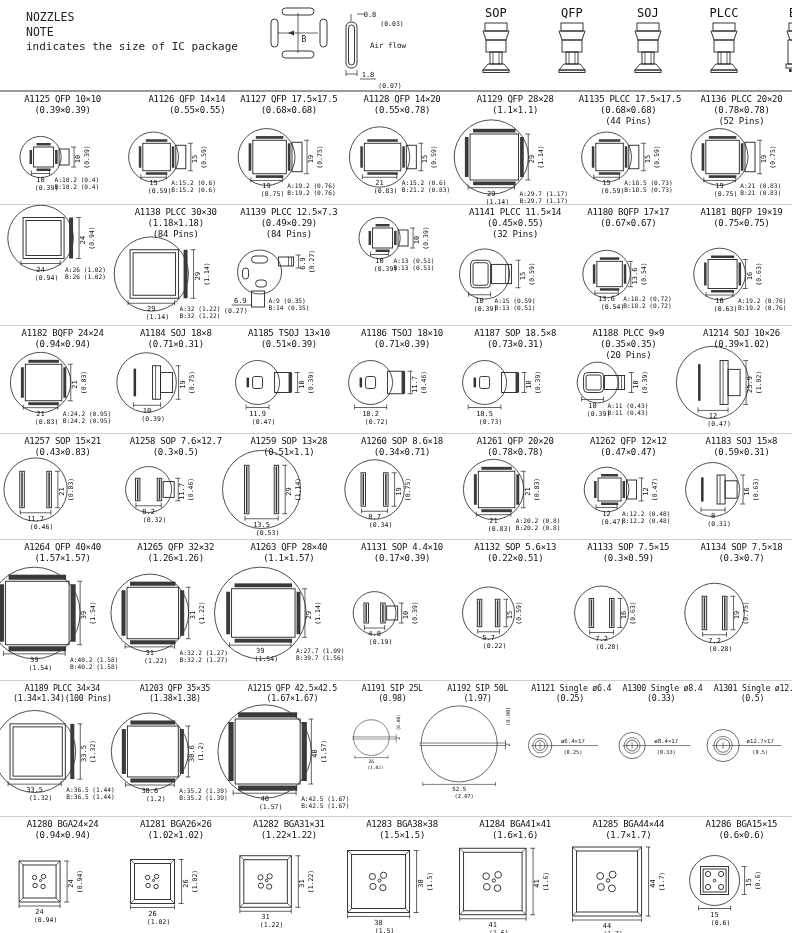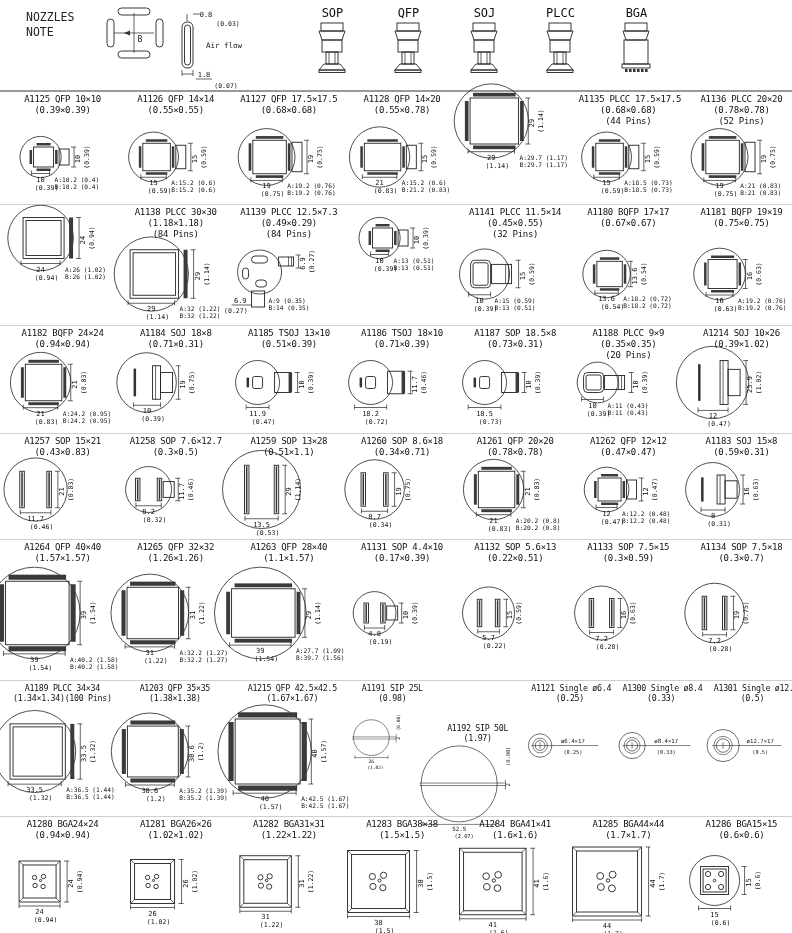"indicates the size of IC" div { html: none -> <div>indicates the size of IC package</div> }
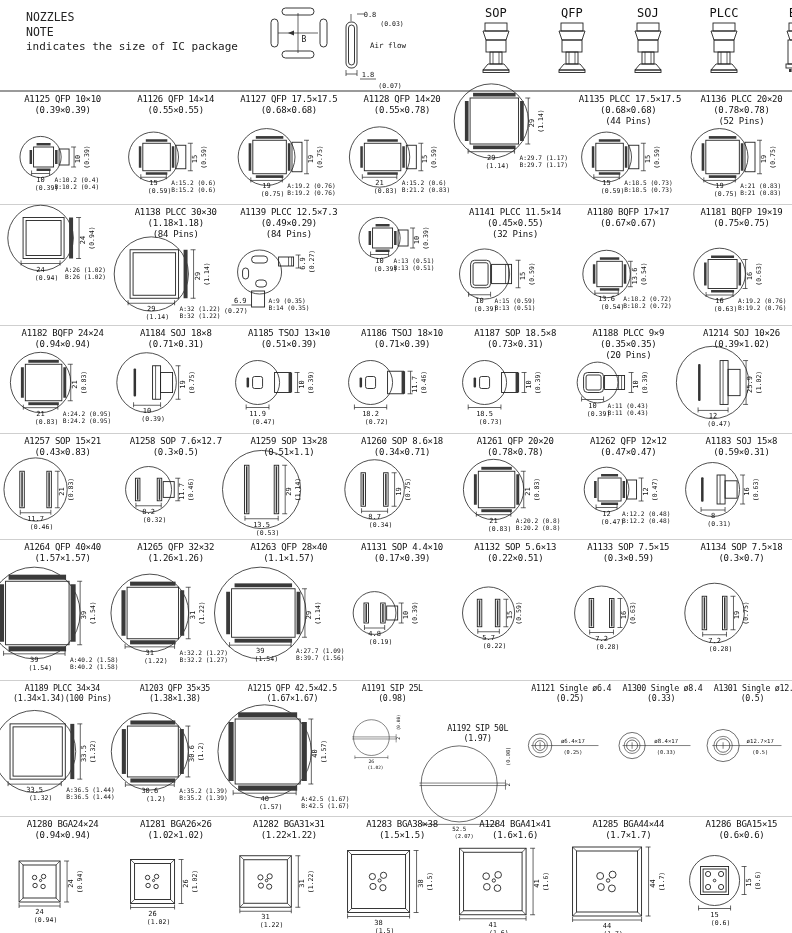"A1126 QFP 14×14" div.t { text-align: none -> right }
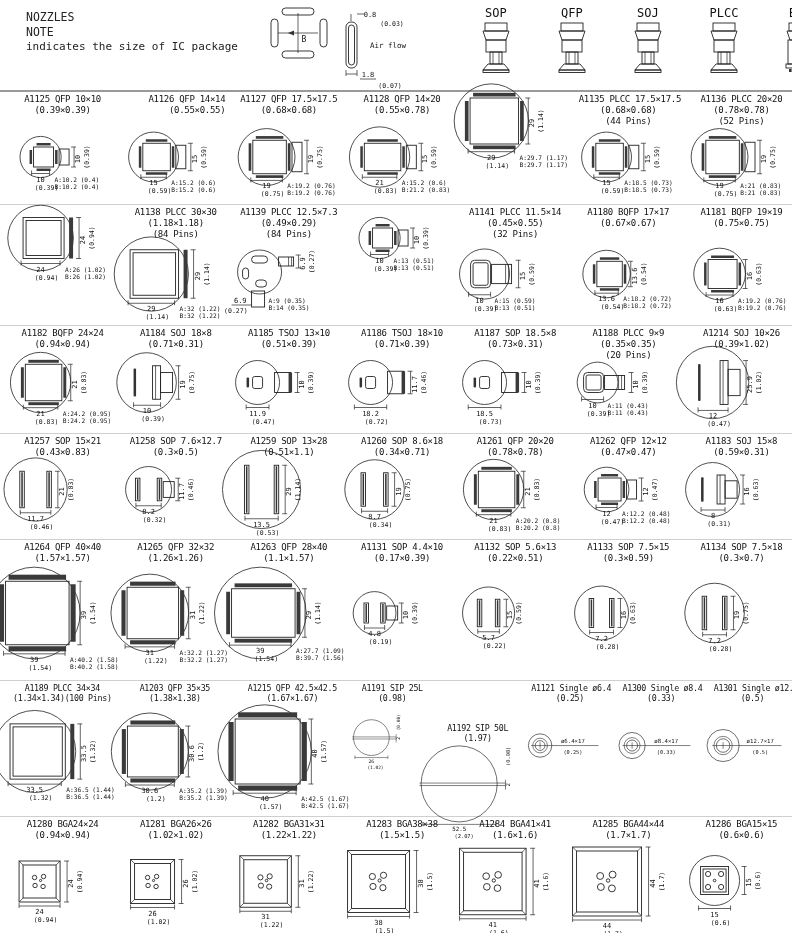"A1129 QFP 28×28" div.t { html: none -> <div> <div>A1129 QFP 28×28</div> <div>(1.1×1.1)</div> </div> }
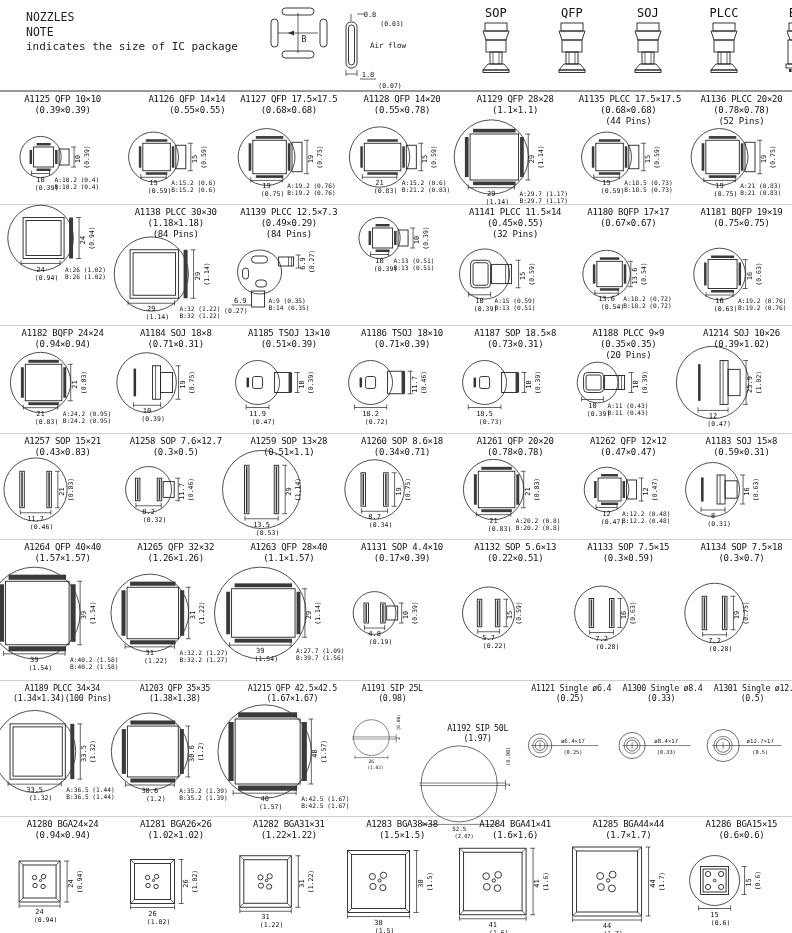"A1192 SIP 50L" div.cell { margin-top: 40px -> none }
